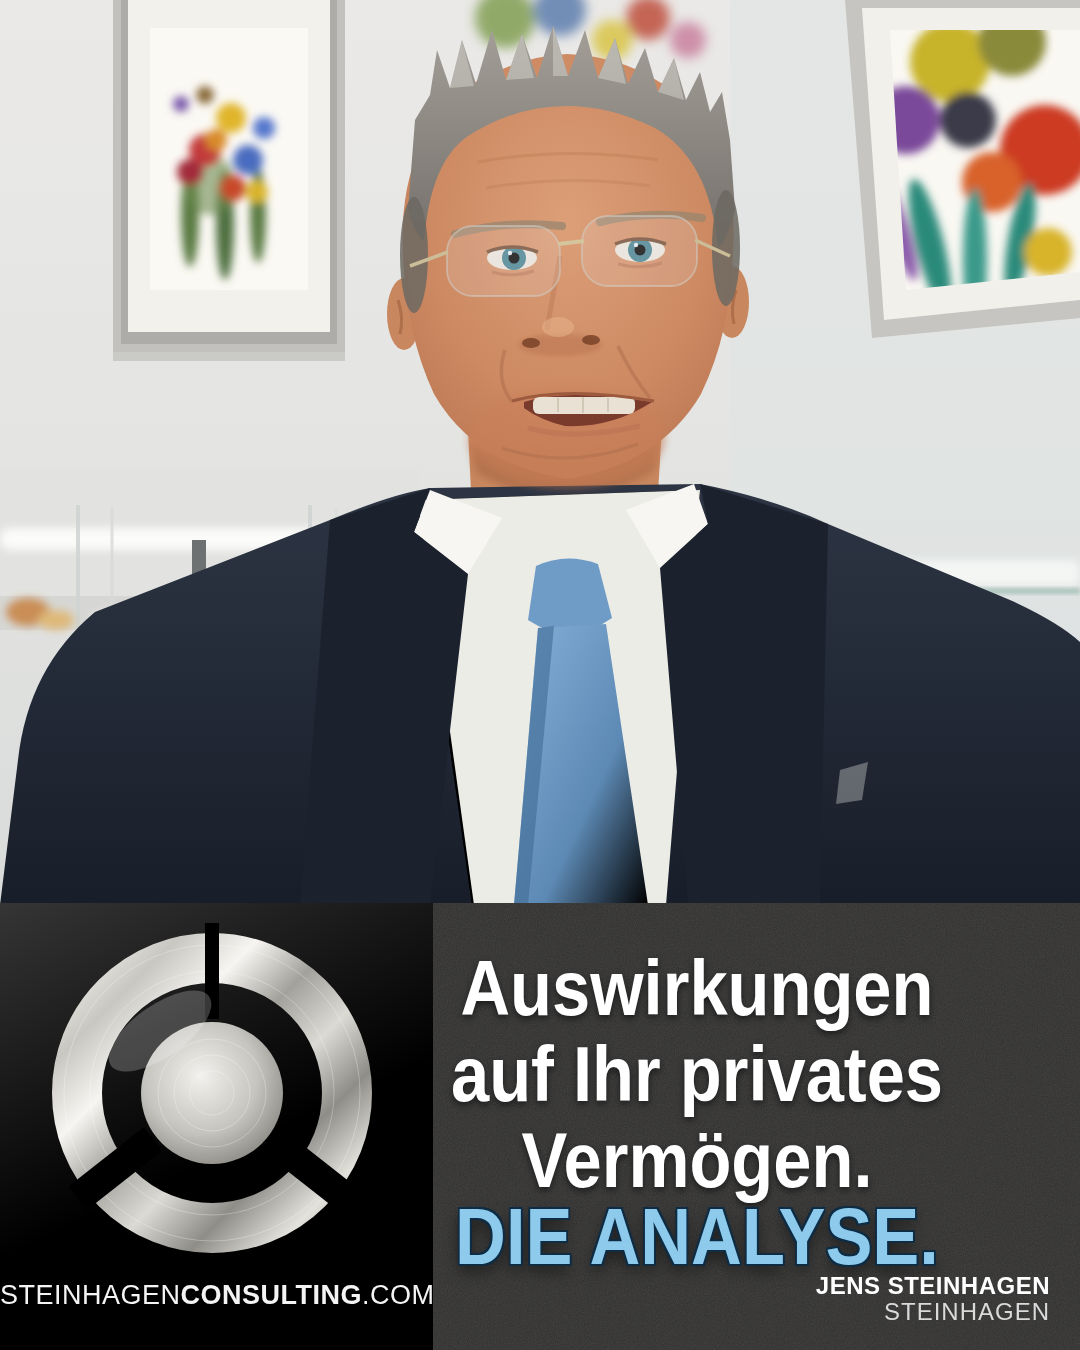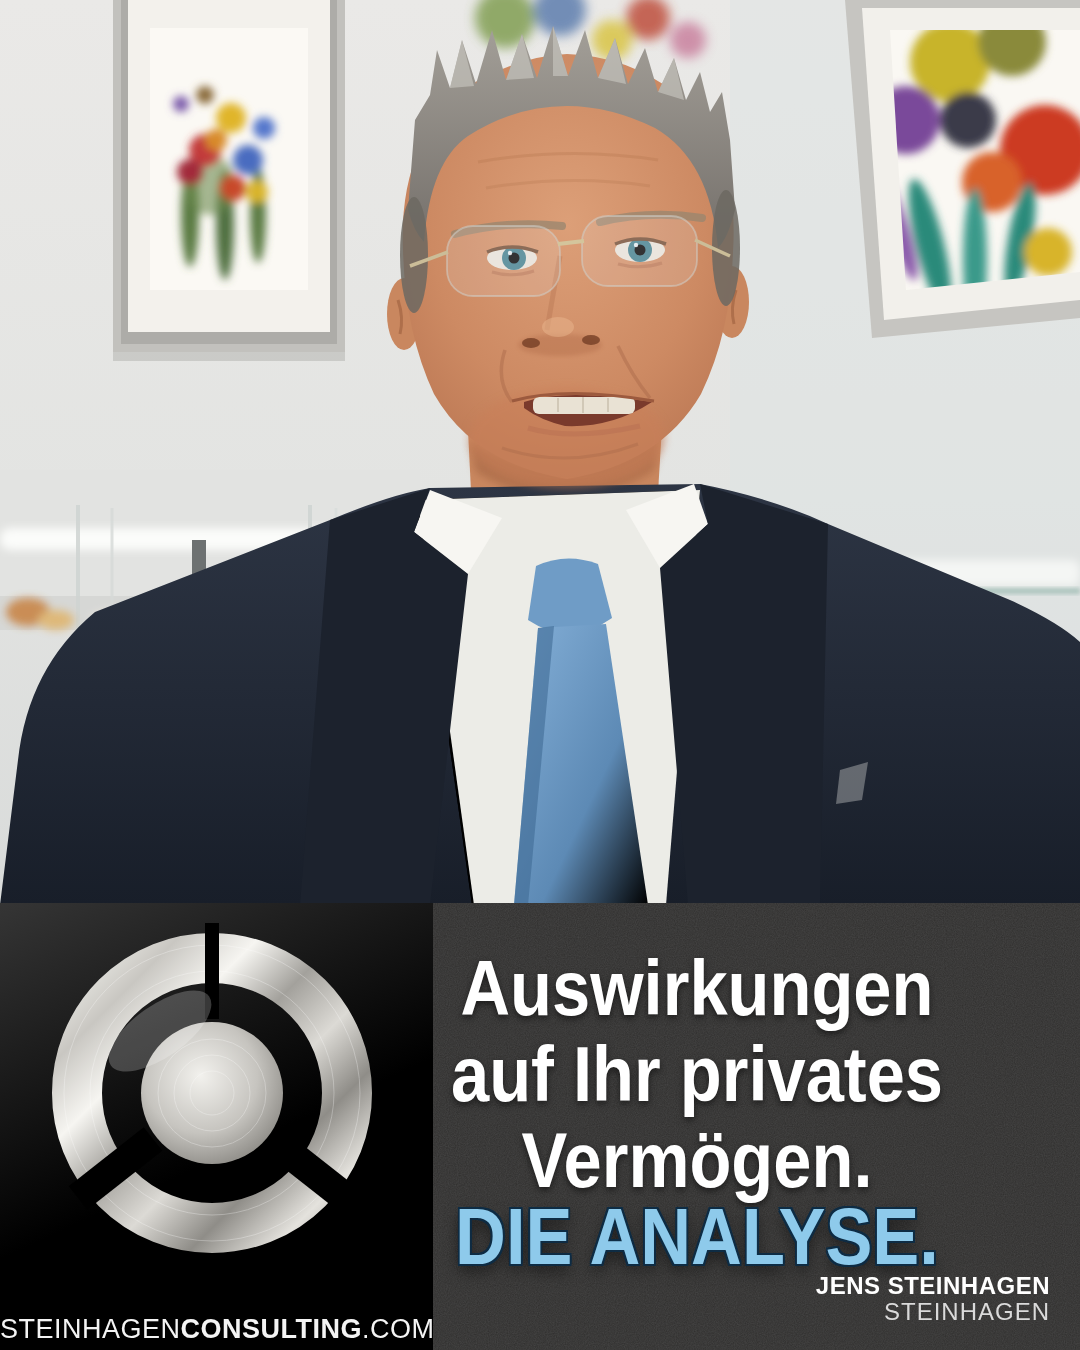"STEINHAGENCONSULTING.COM" .website { margin-top: 34px -> none }
